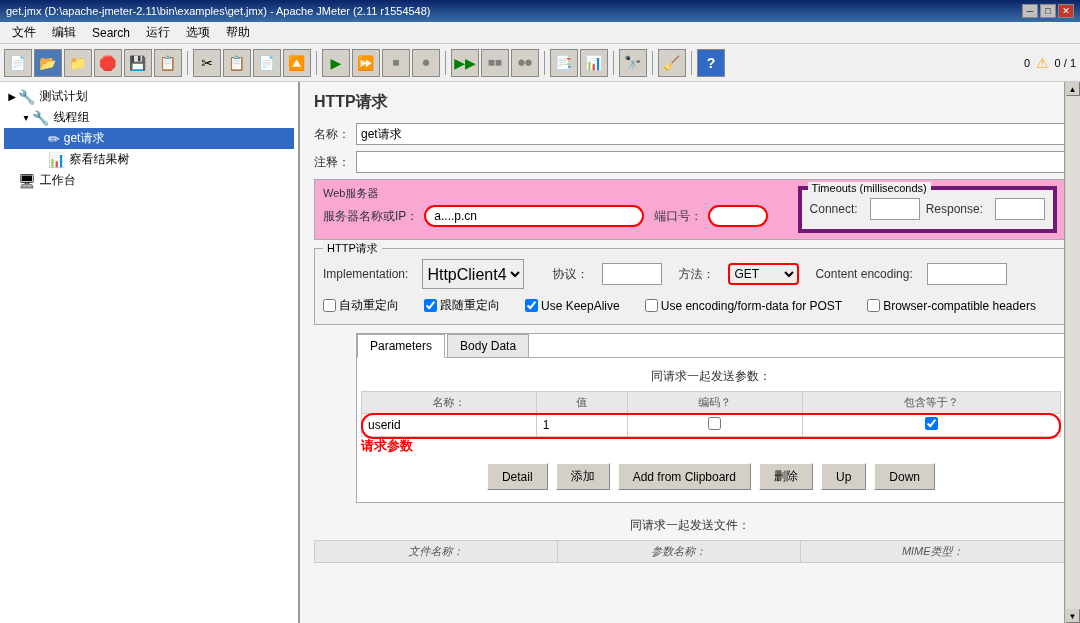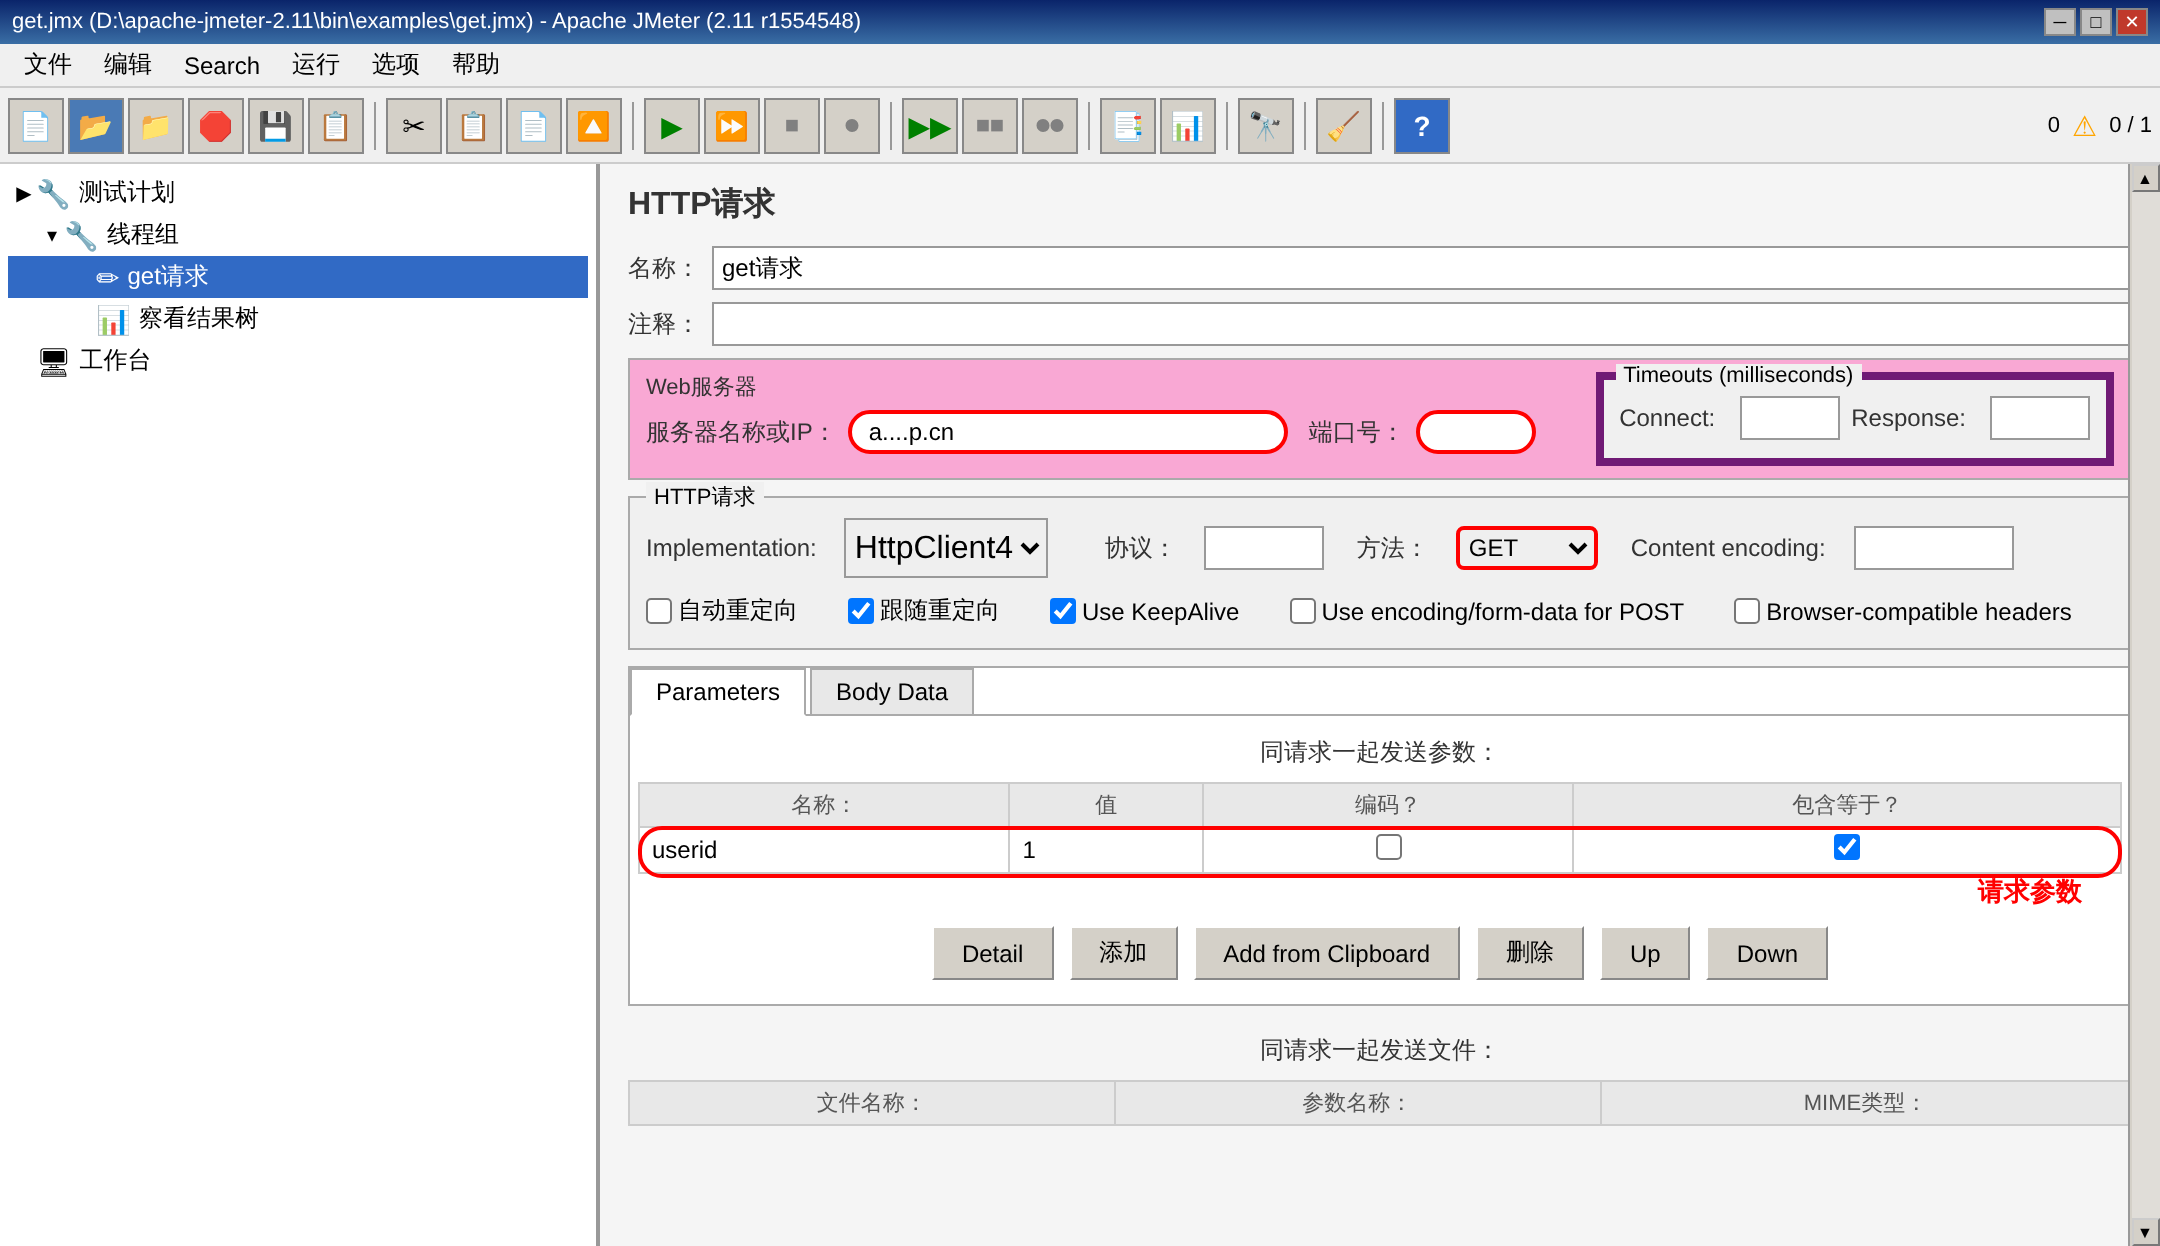"Parameters" div { margin-left: none -> 42px }
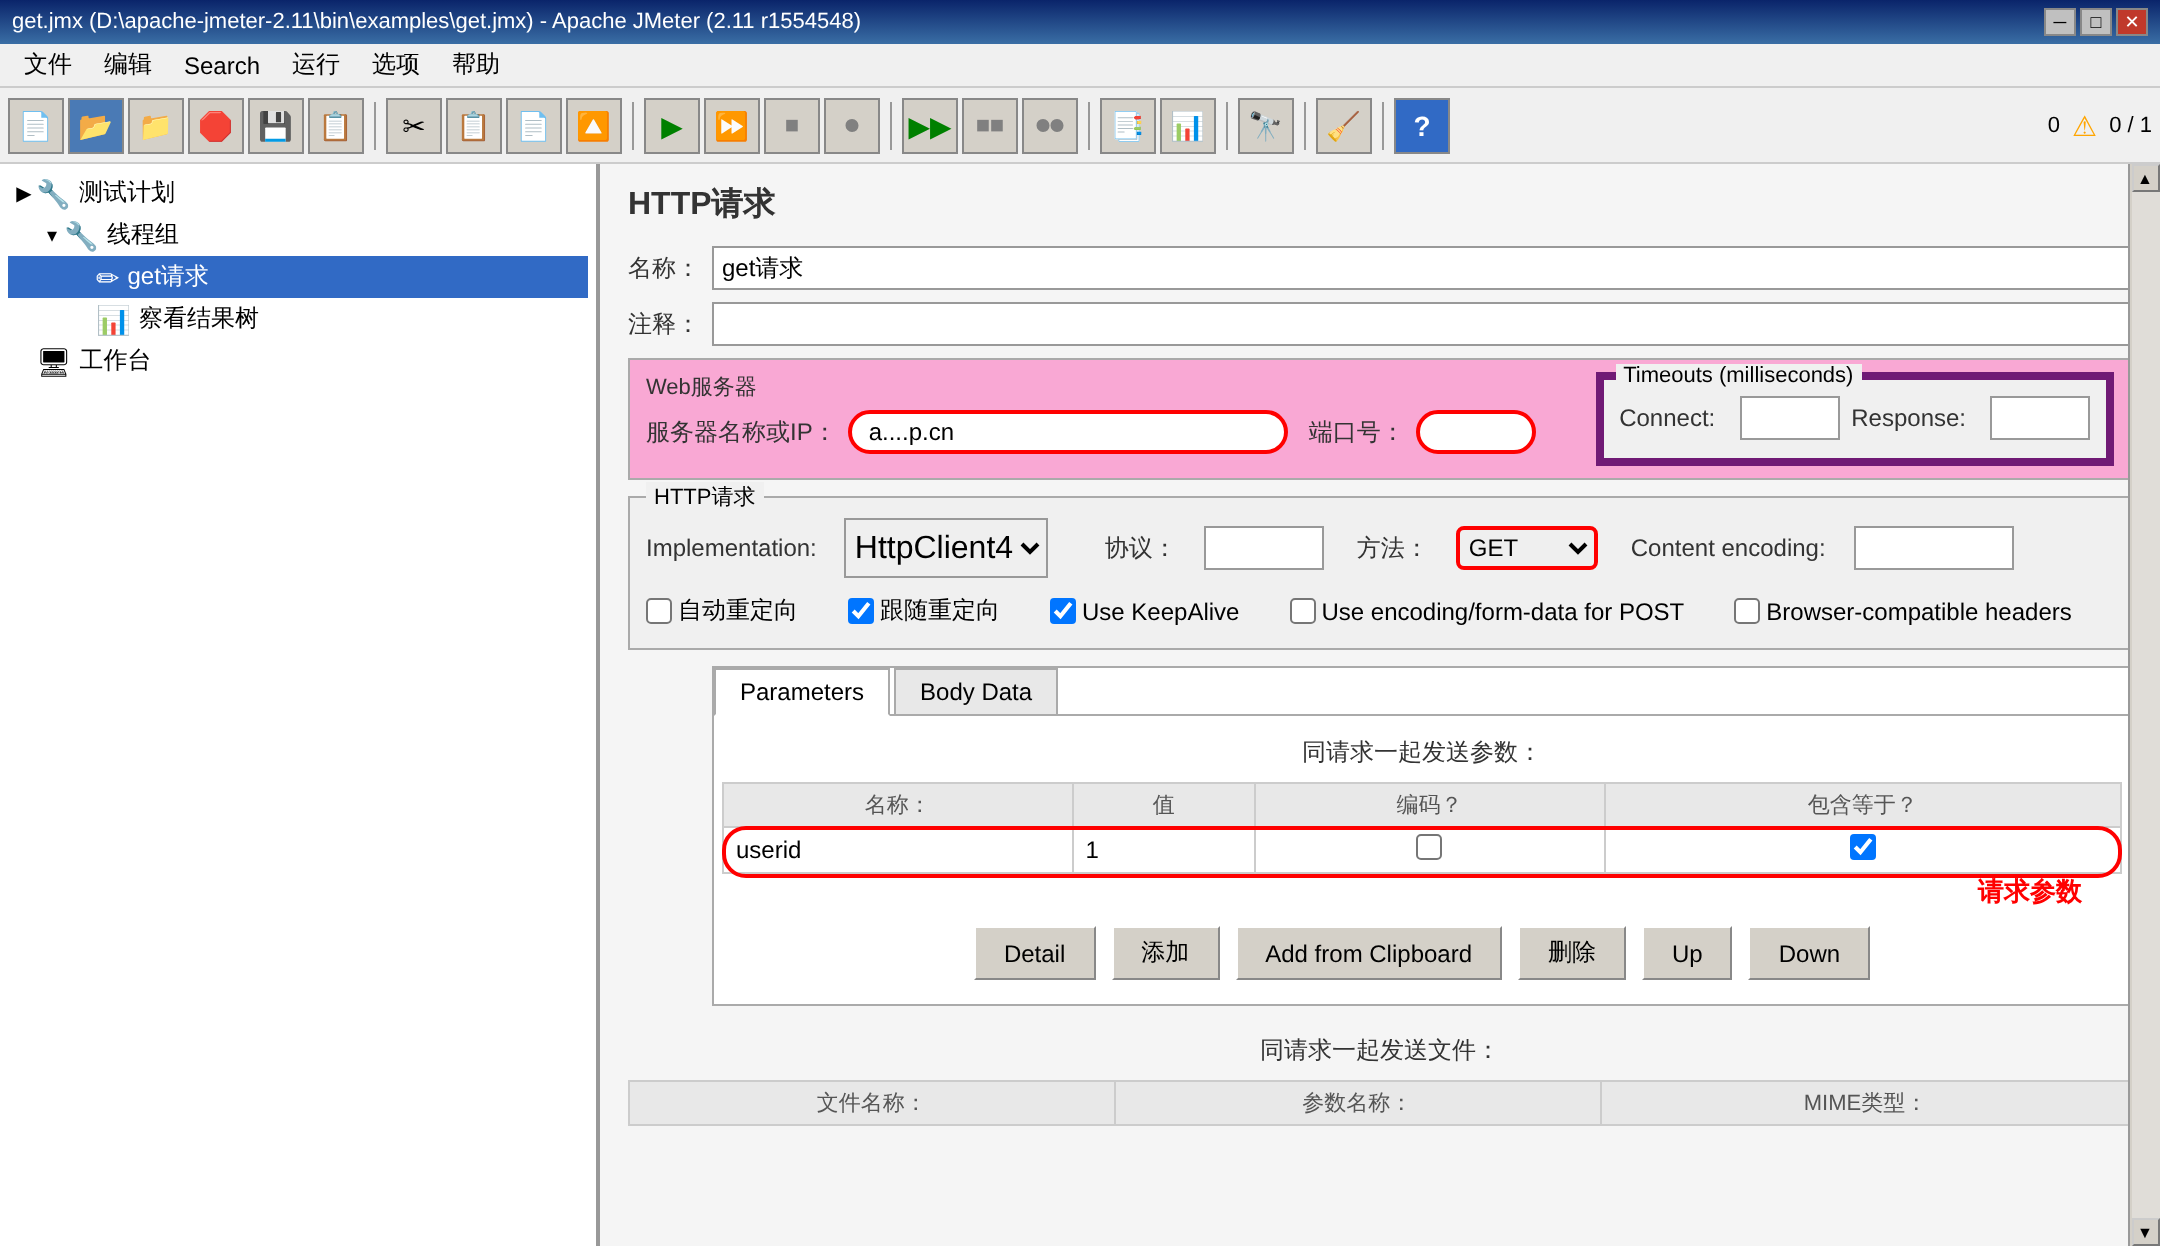"请求参数" .req-param-label { text-align: right -> left }
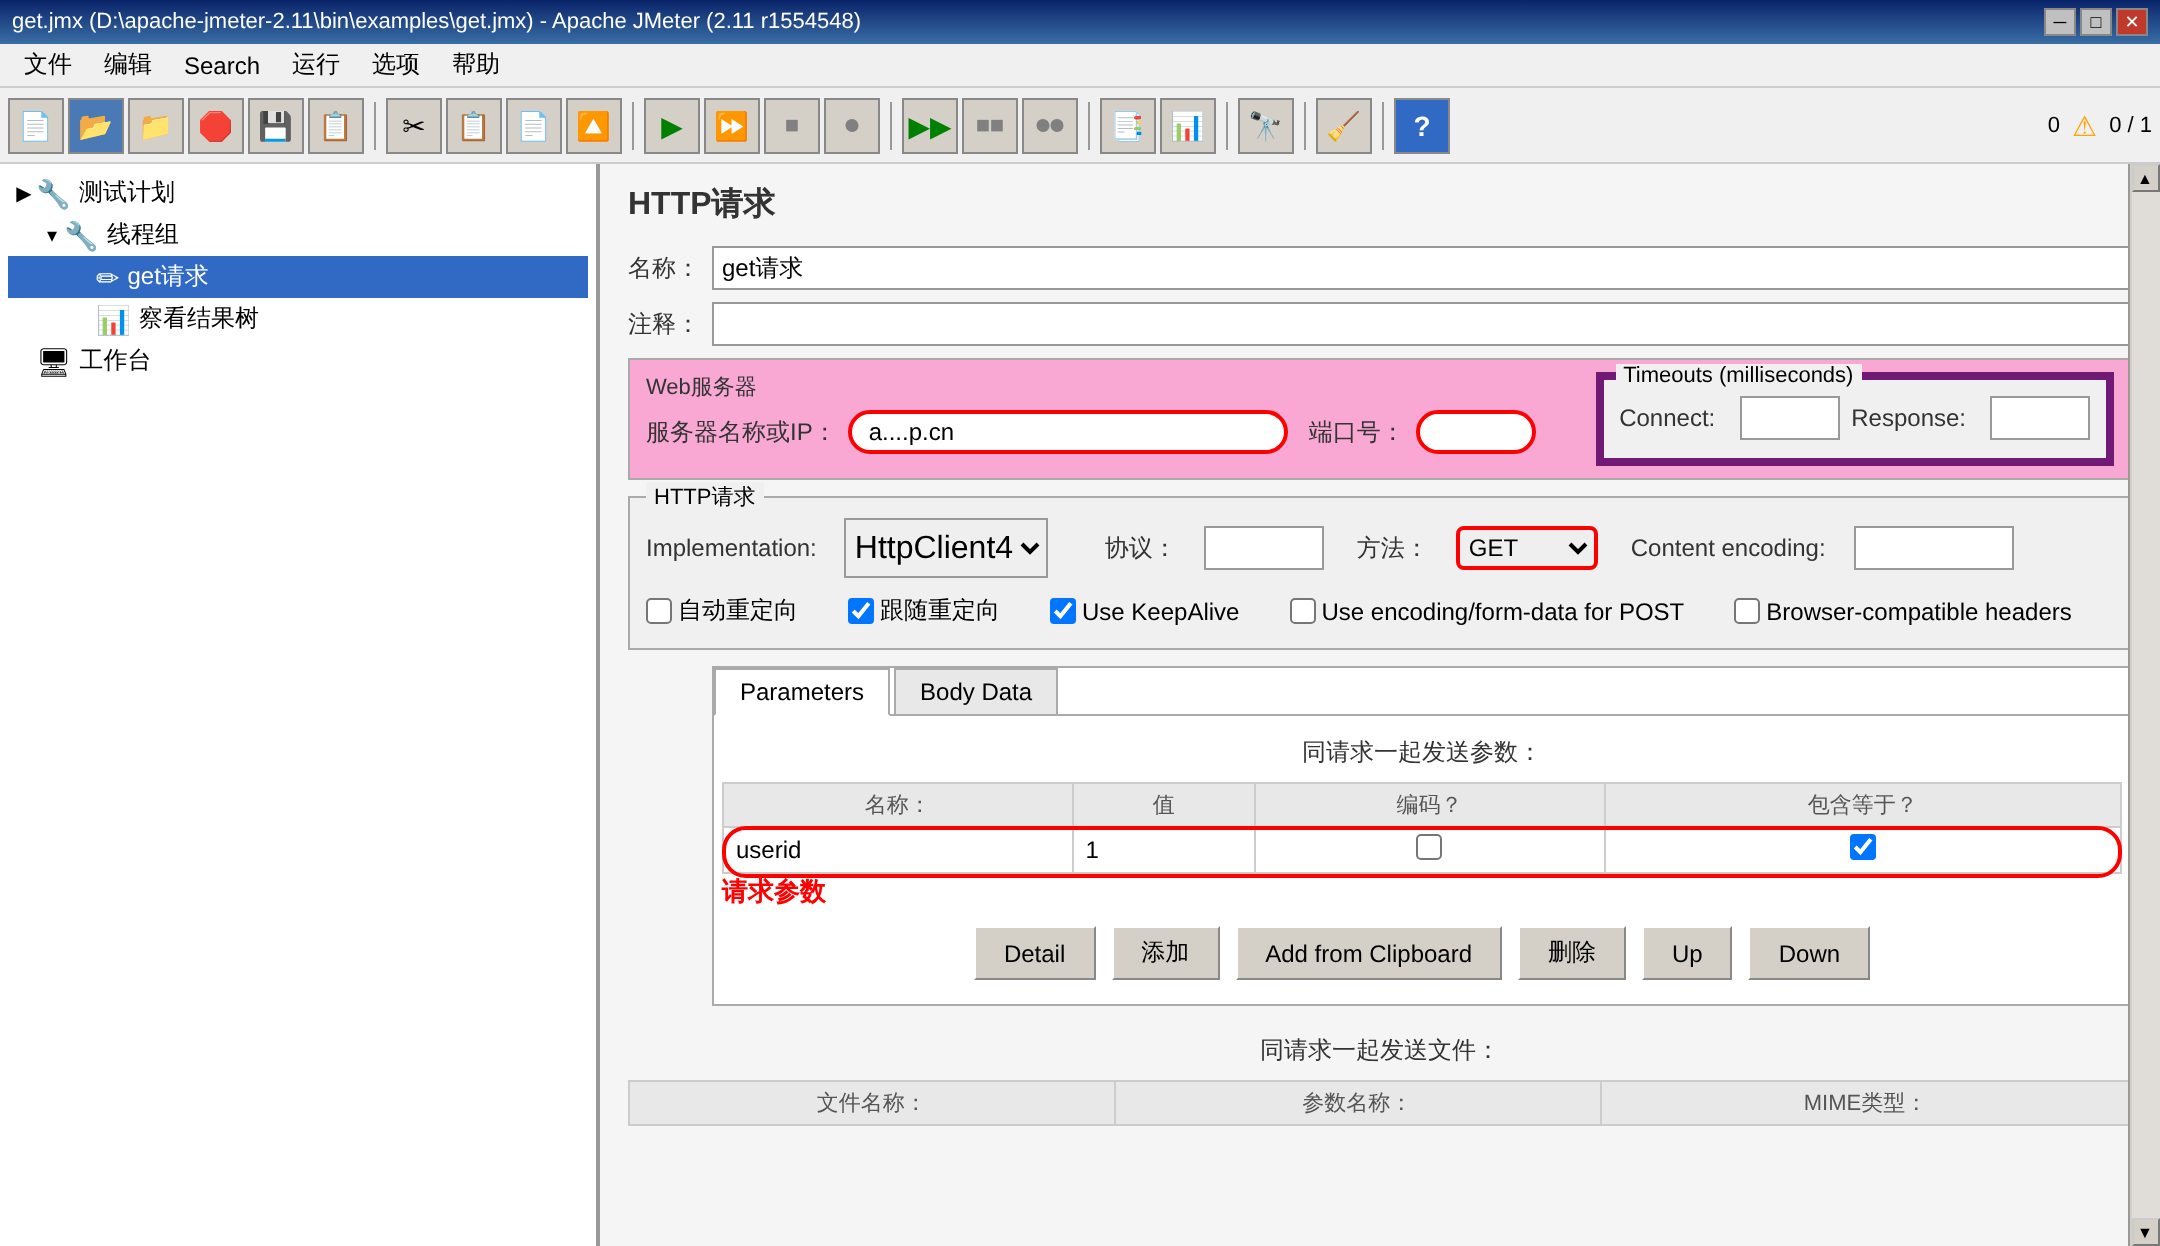"文件名称：" .file-table { font-style: none -> italic }
